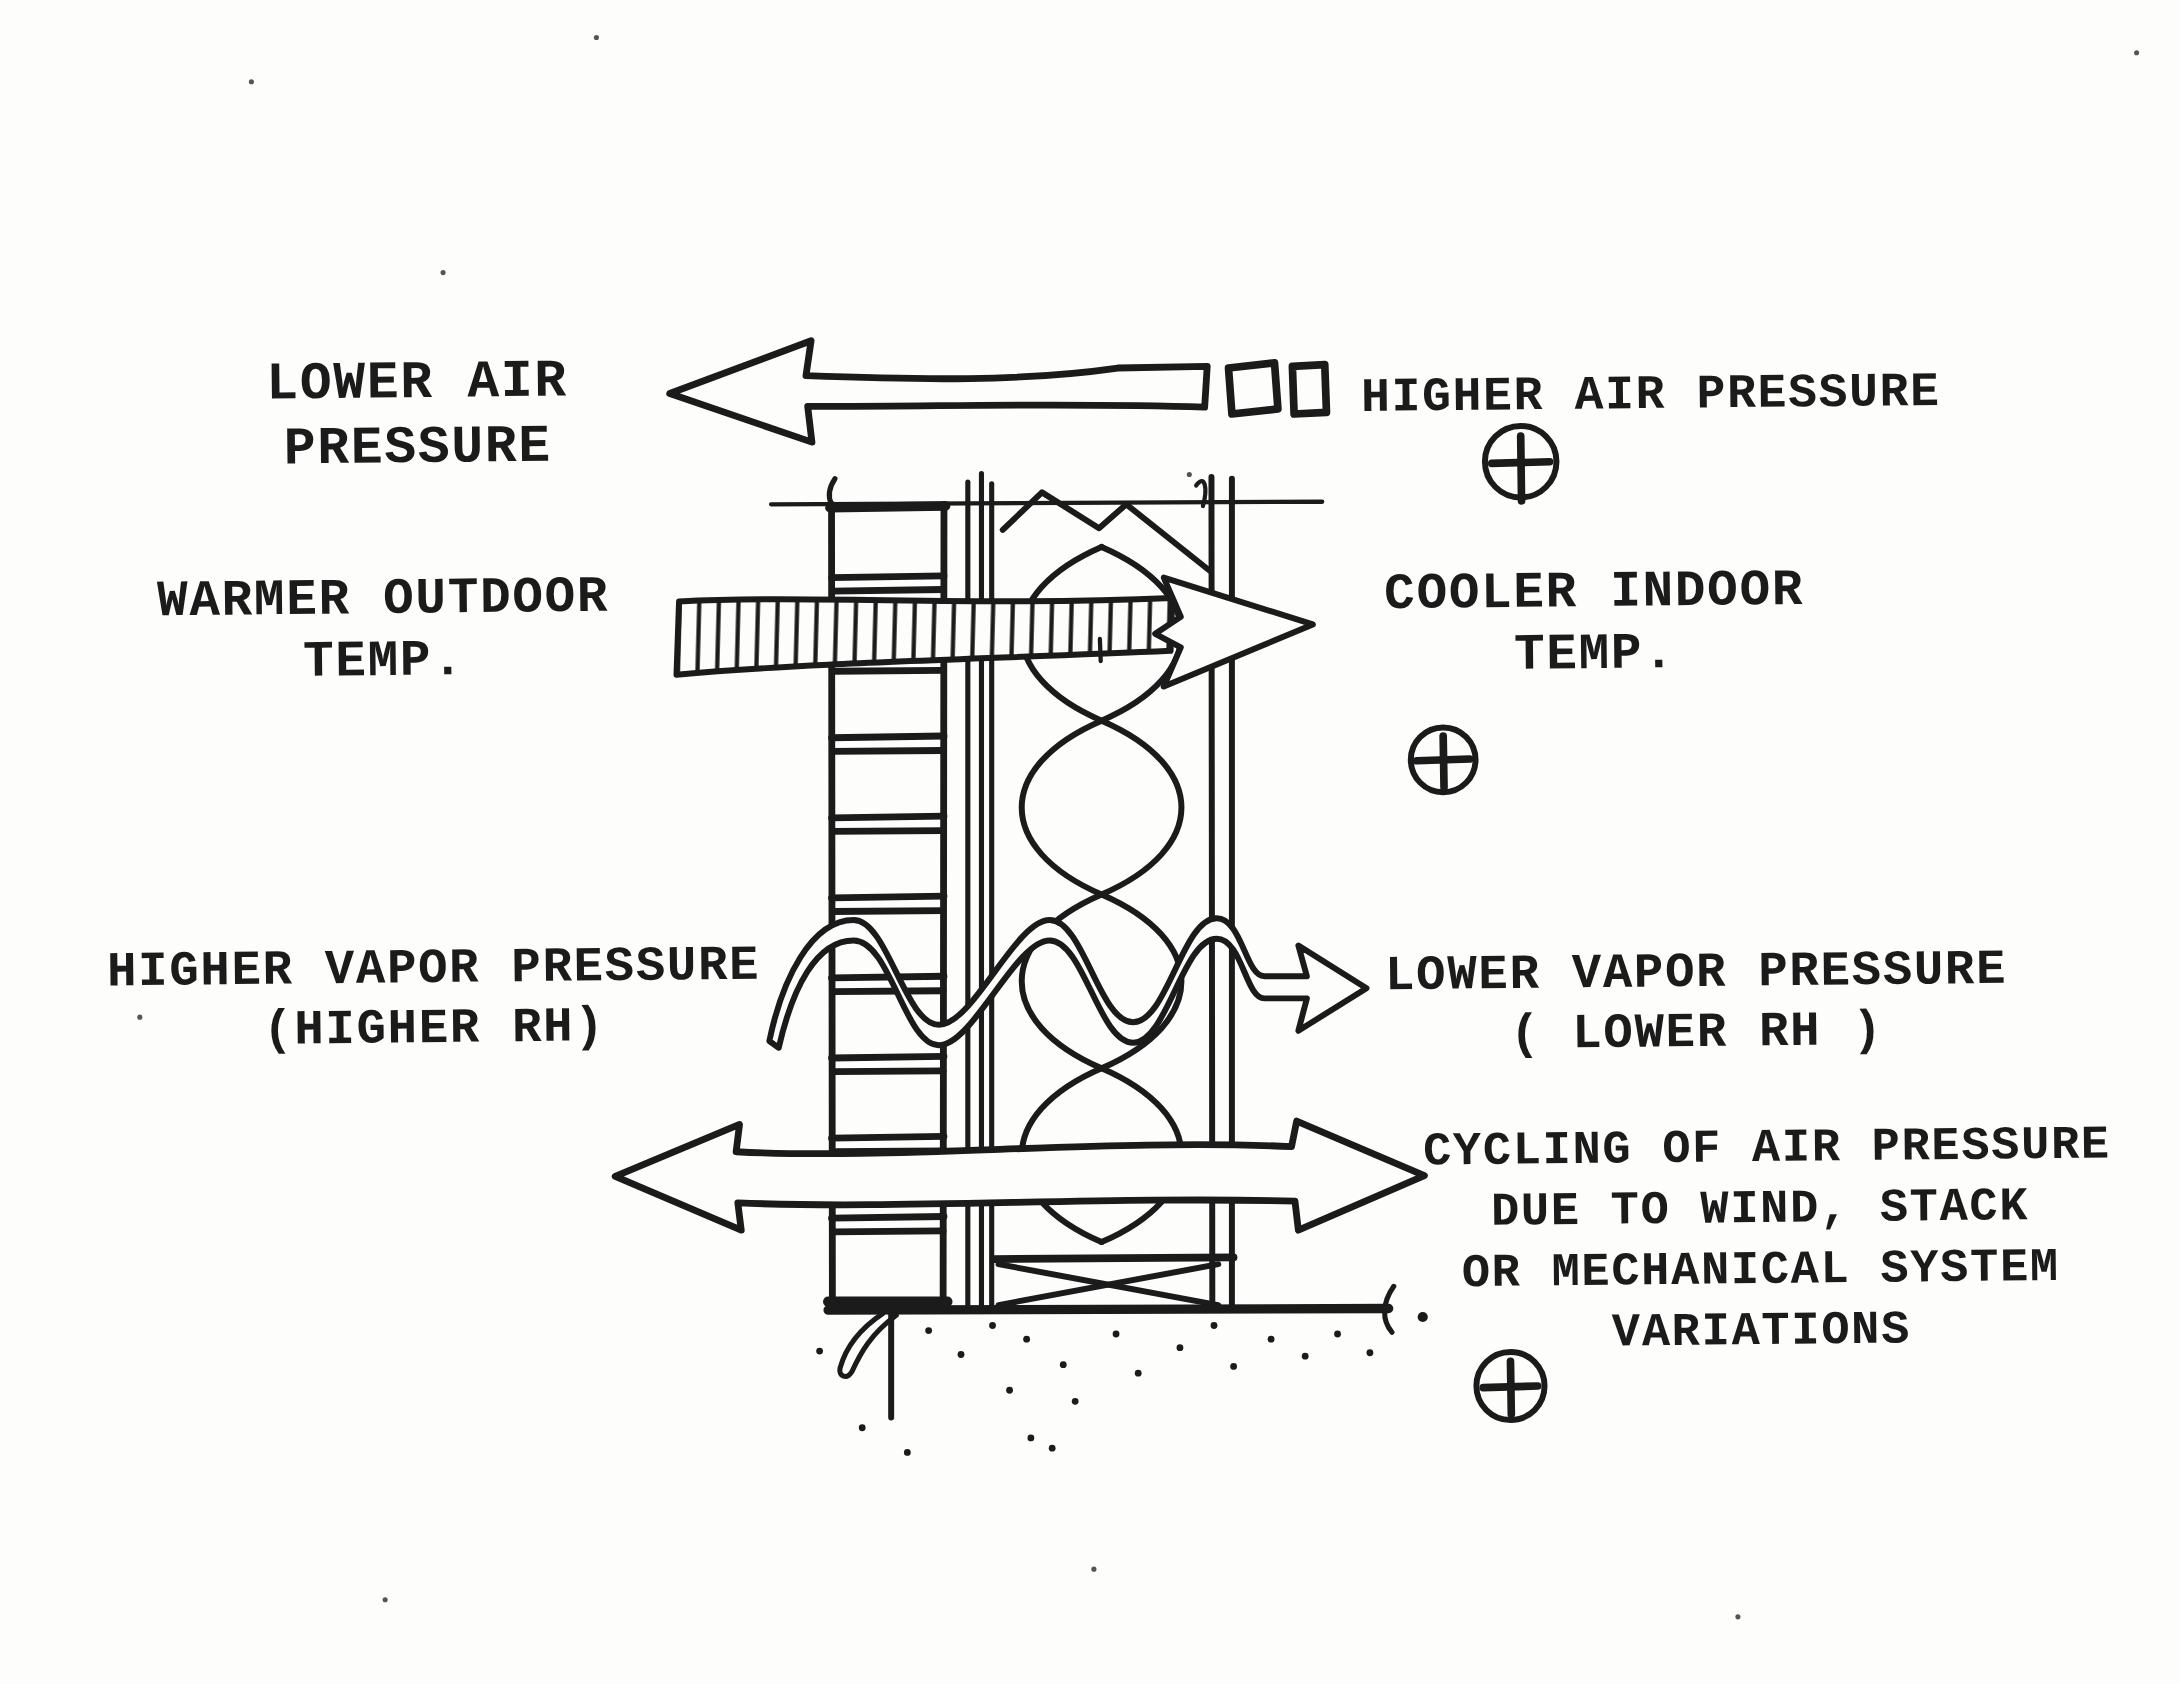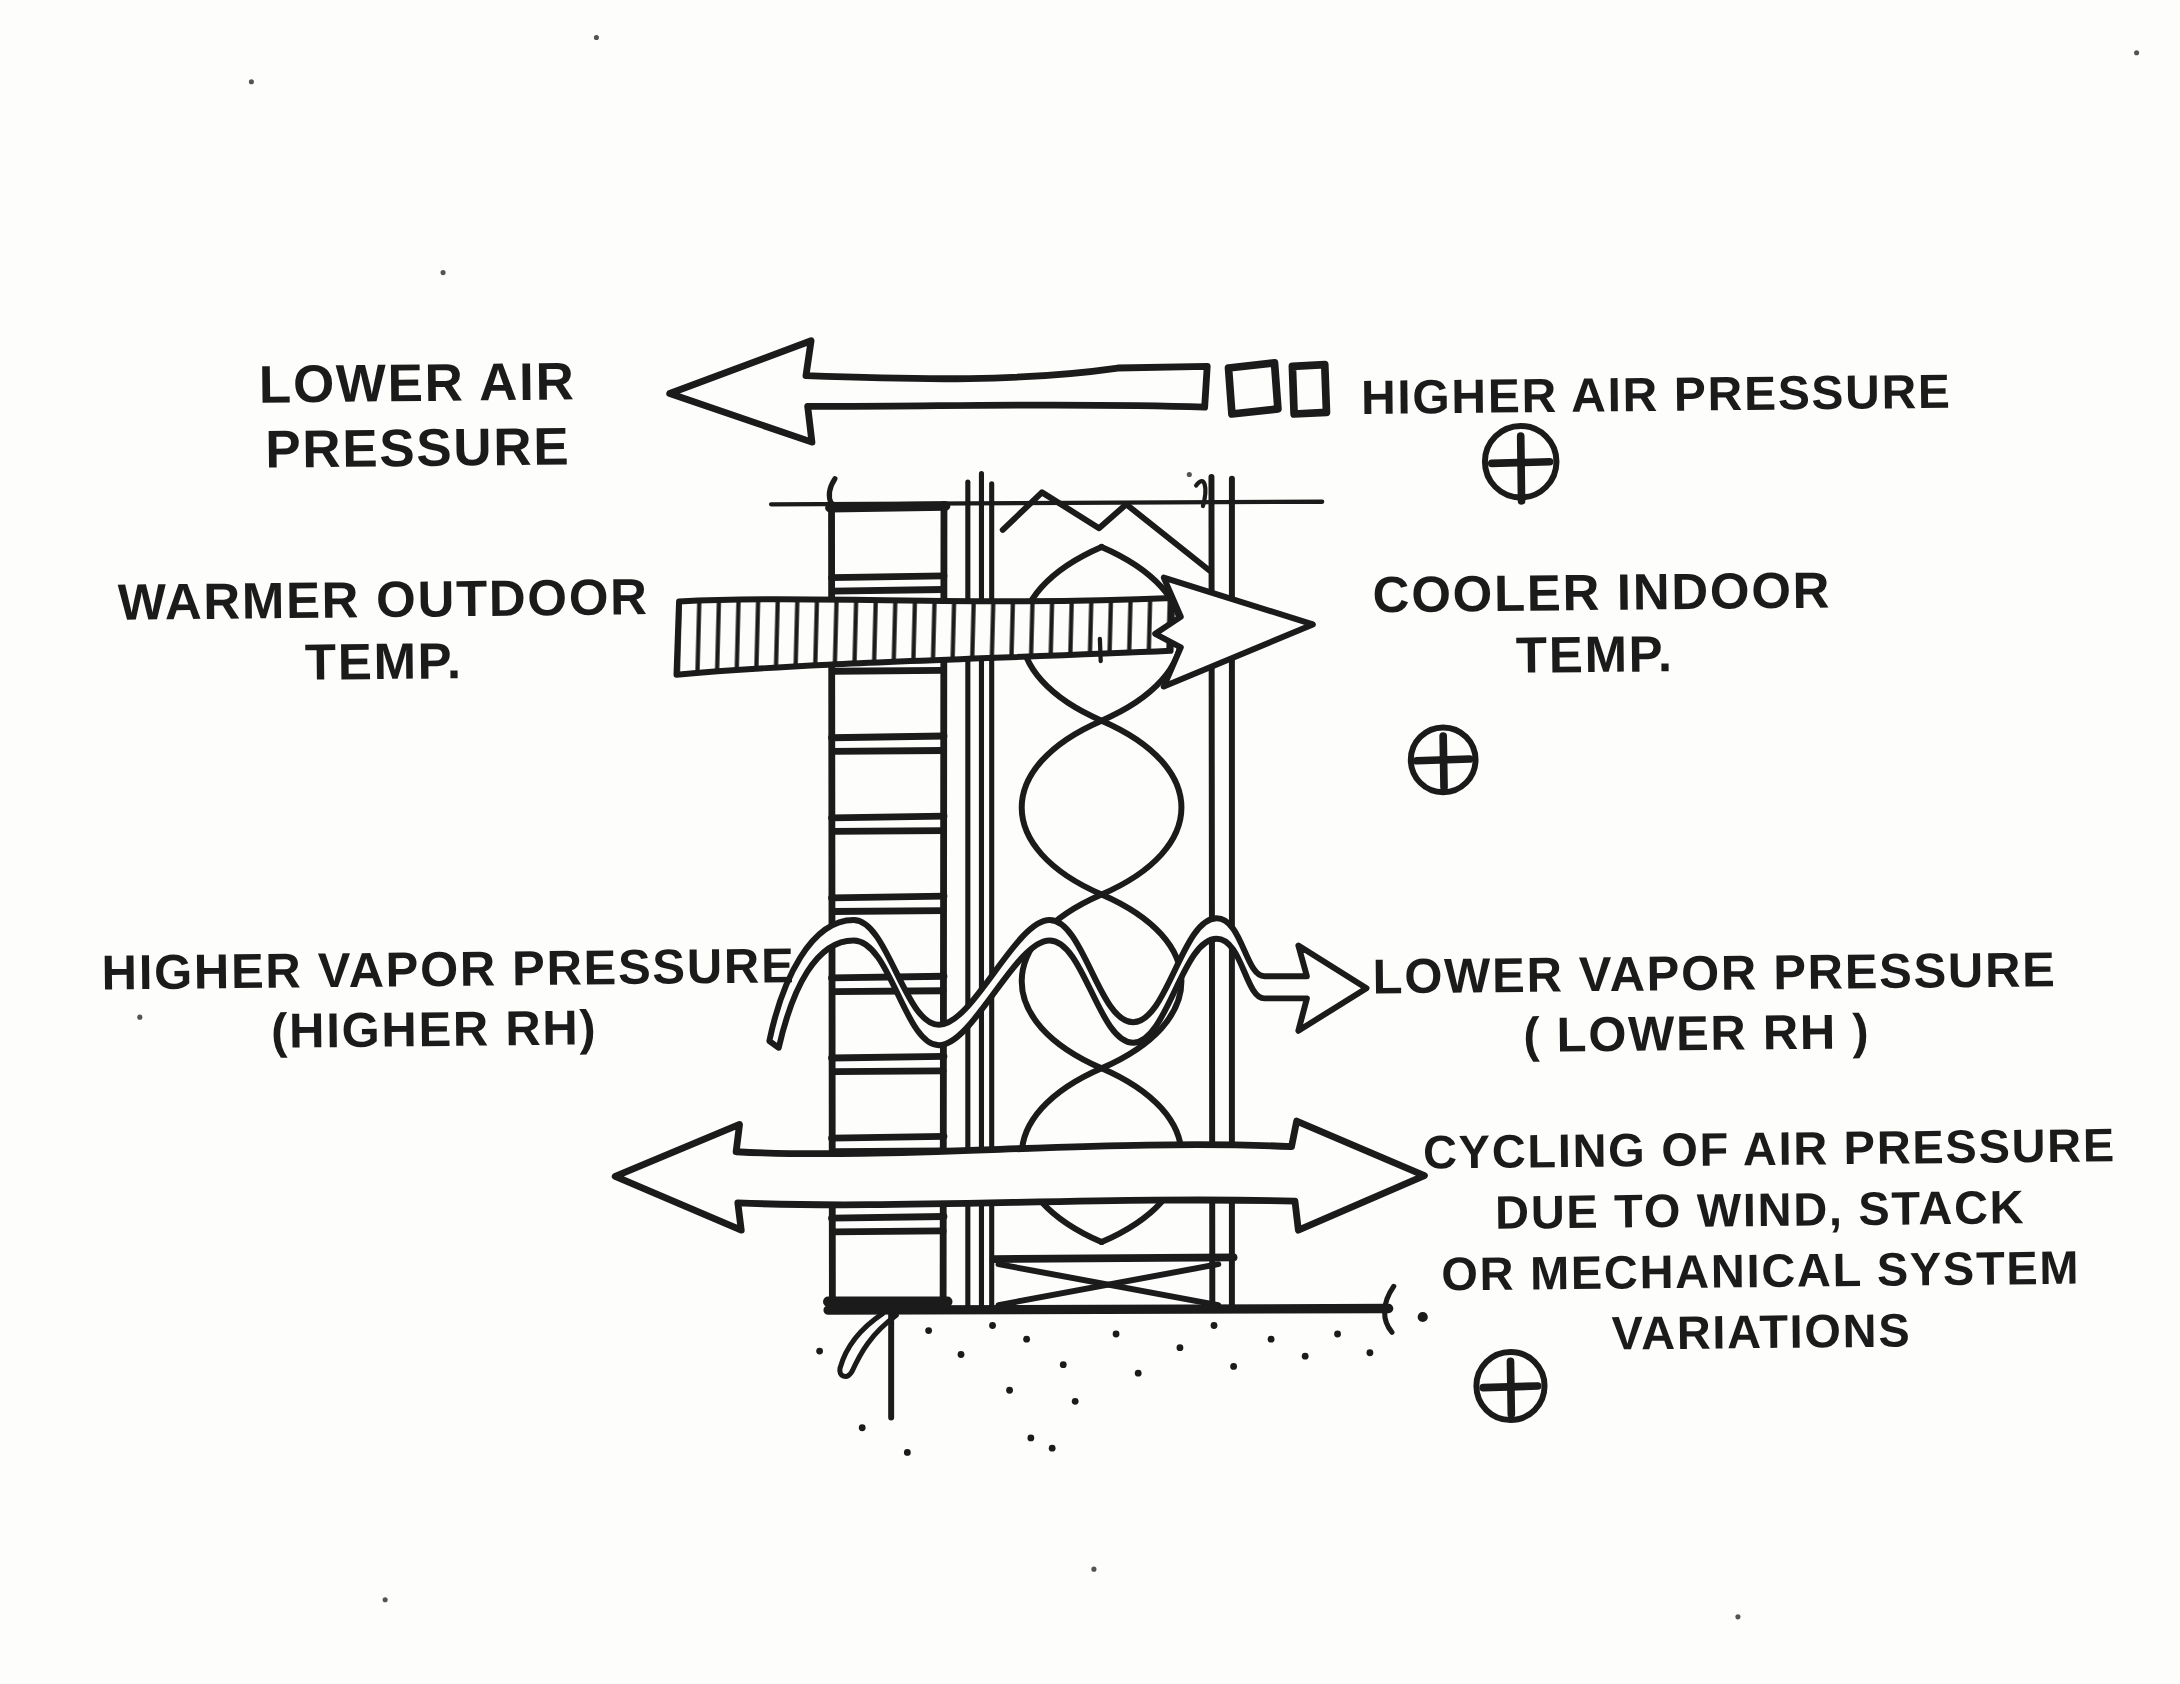"LOWER AIR" .page { font-family: Liberation Sans, sans-serif -> Liberation Mono, monospace }
